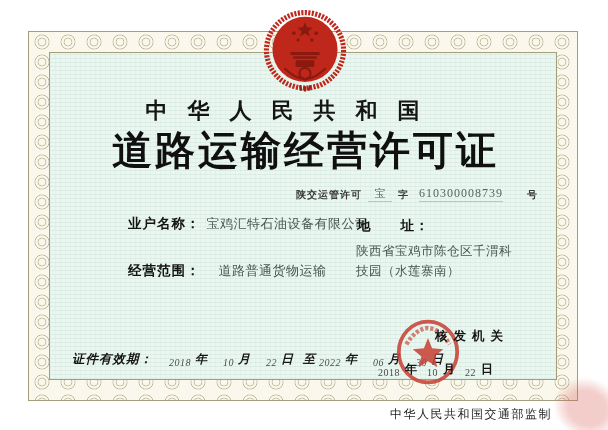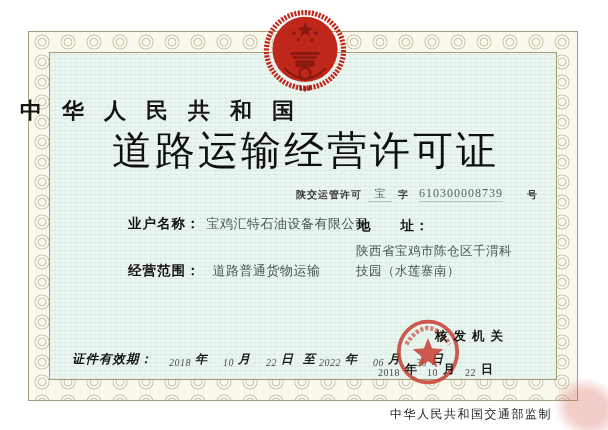"中华人民共和国" .country-title { text-align: left -> center }
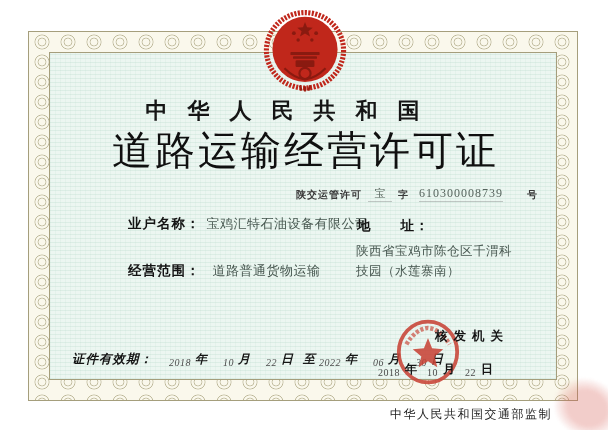"道路运输经营许可证" .main-title { font-weight: normal -> bold }
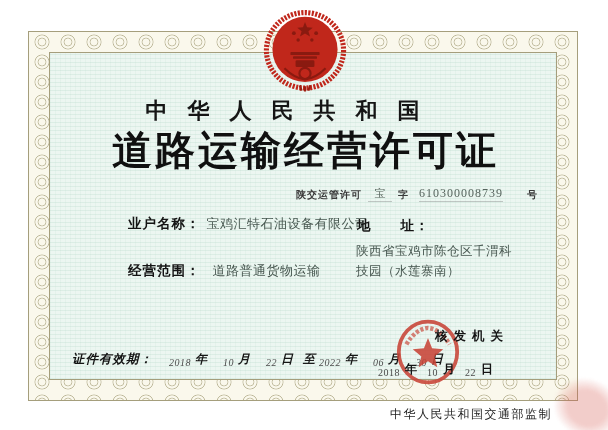"经营范围：" .scope-row { gap: 12px -> 18px }
